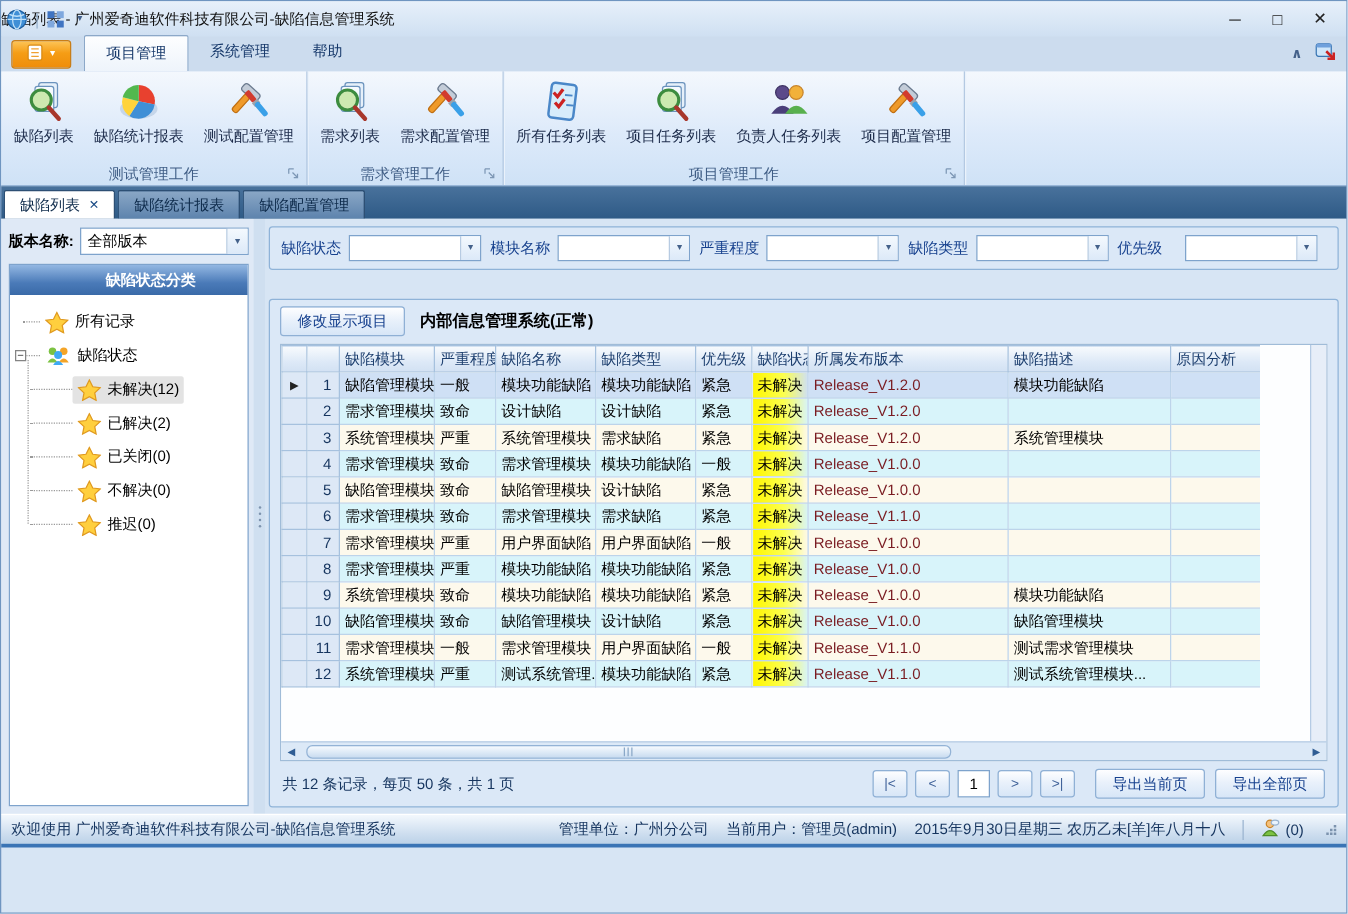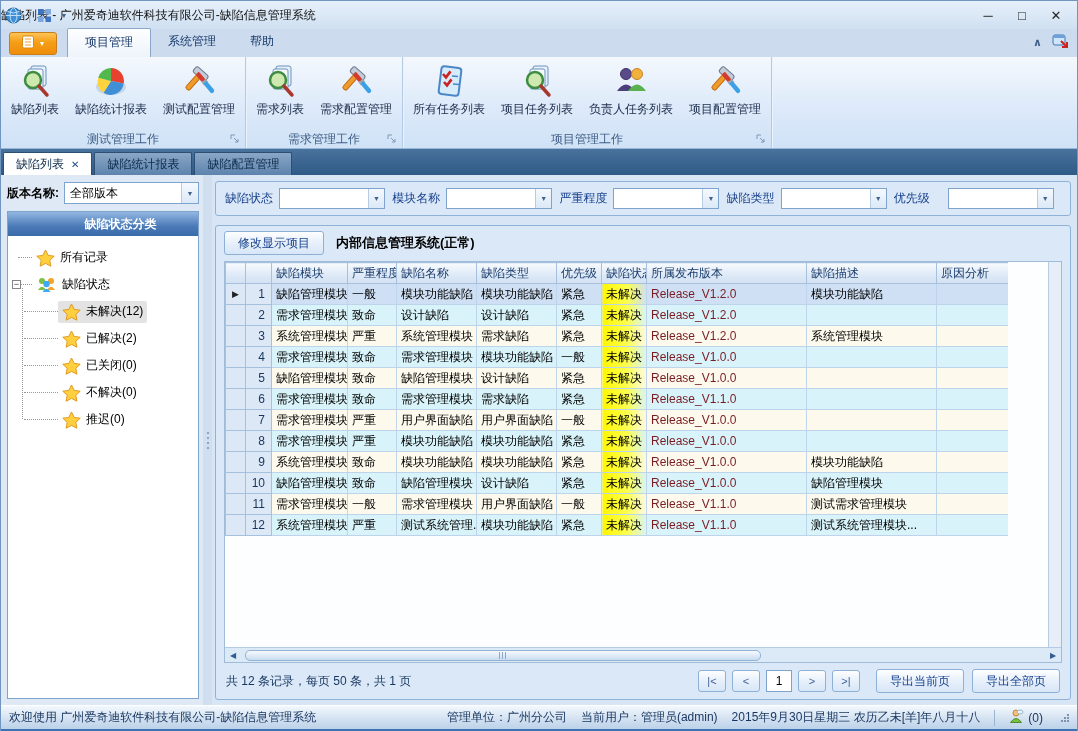"版本名称:" .content { height: 530px -> 476px }
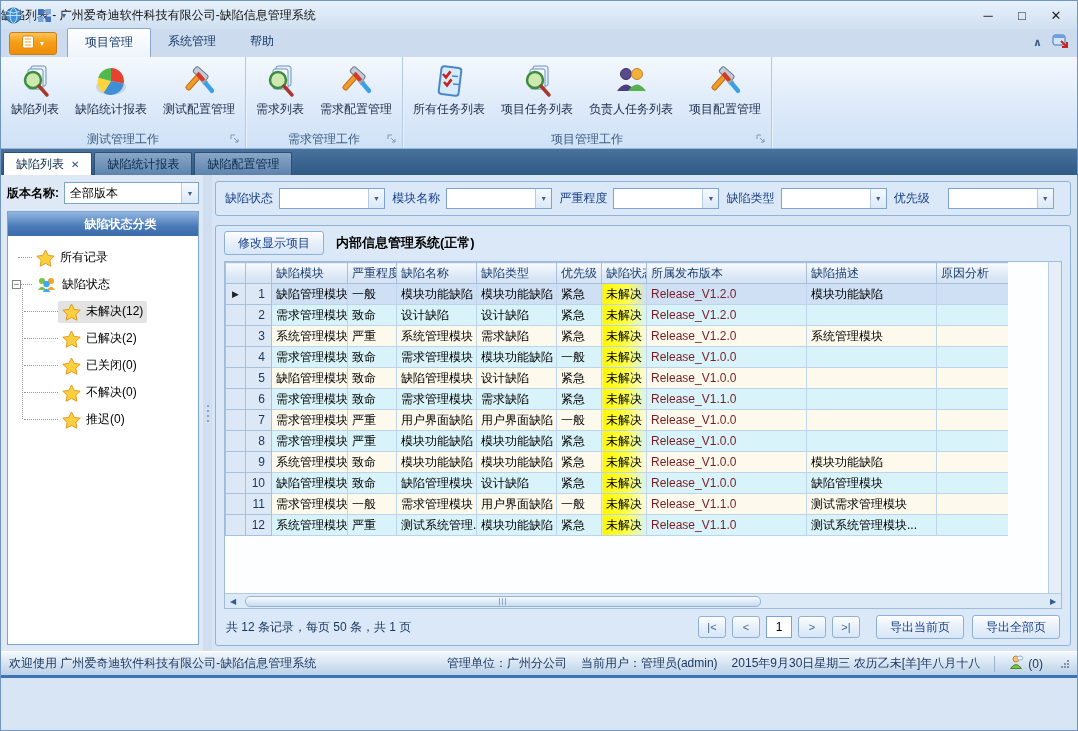"修改显示项目" .lower-panel { margin-top: 9px -> 23px }
